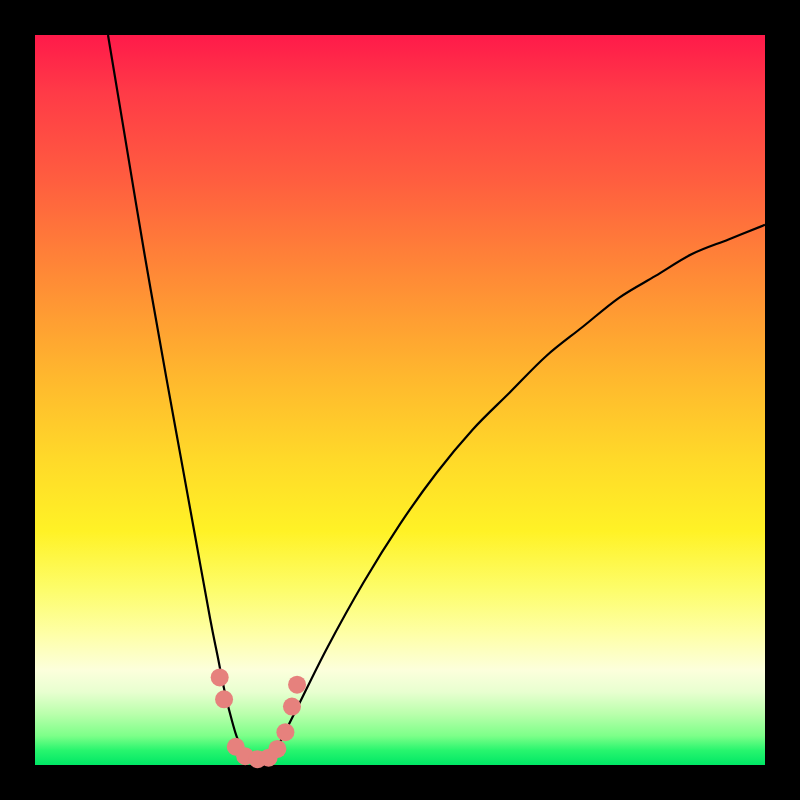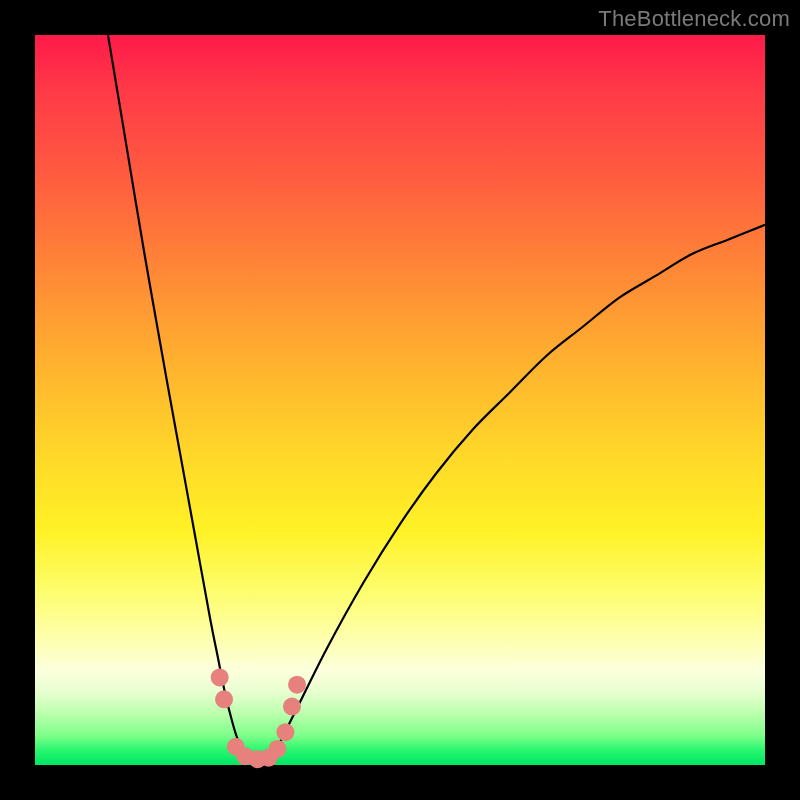"TheBottleneck.com" div.watermark { html: <div>TheBottleneck.com</div> -> none }
